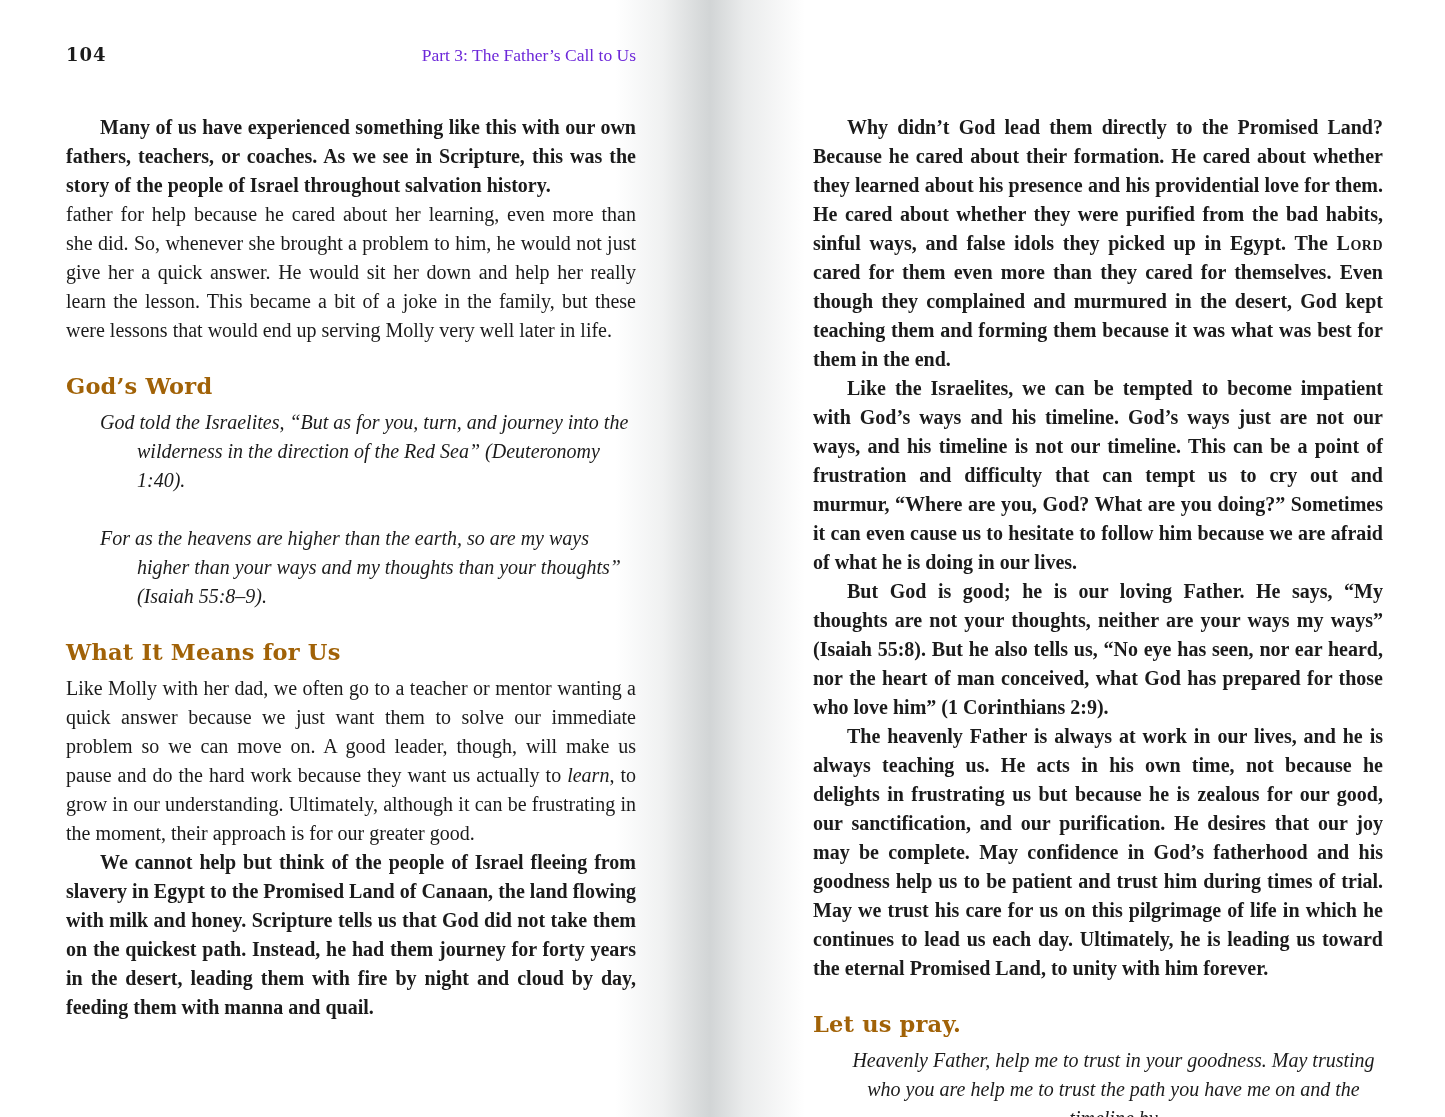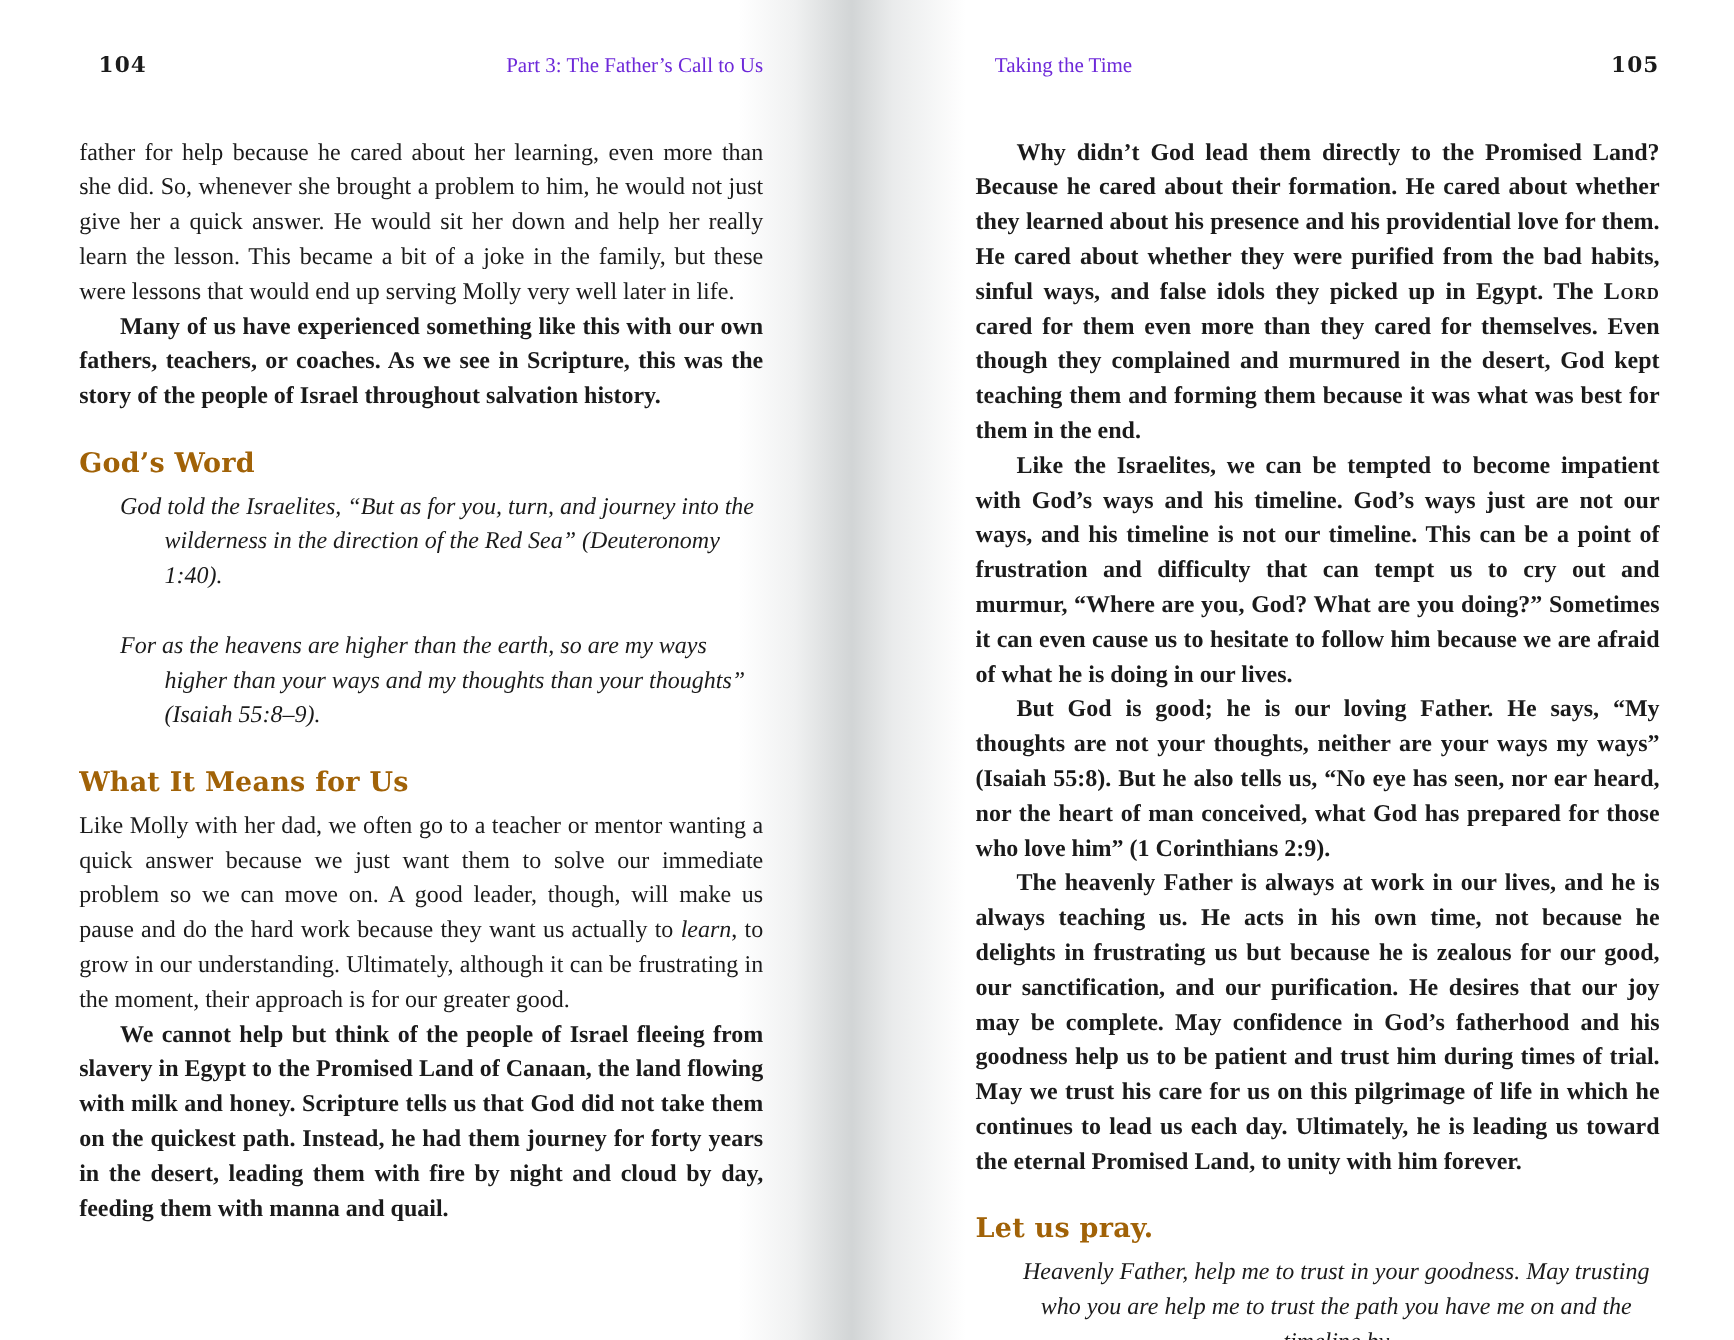"104" .running-head { left: 16px -> 0 }
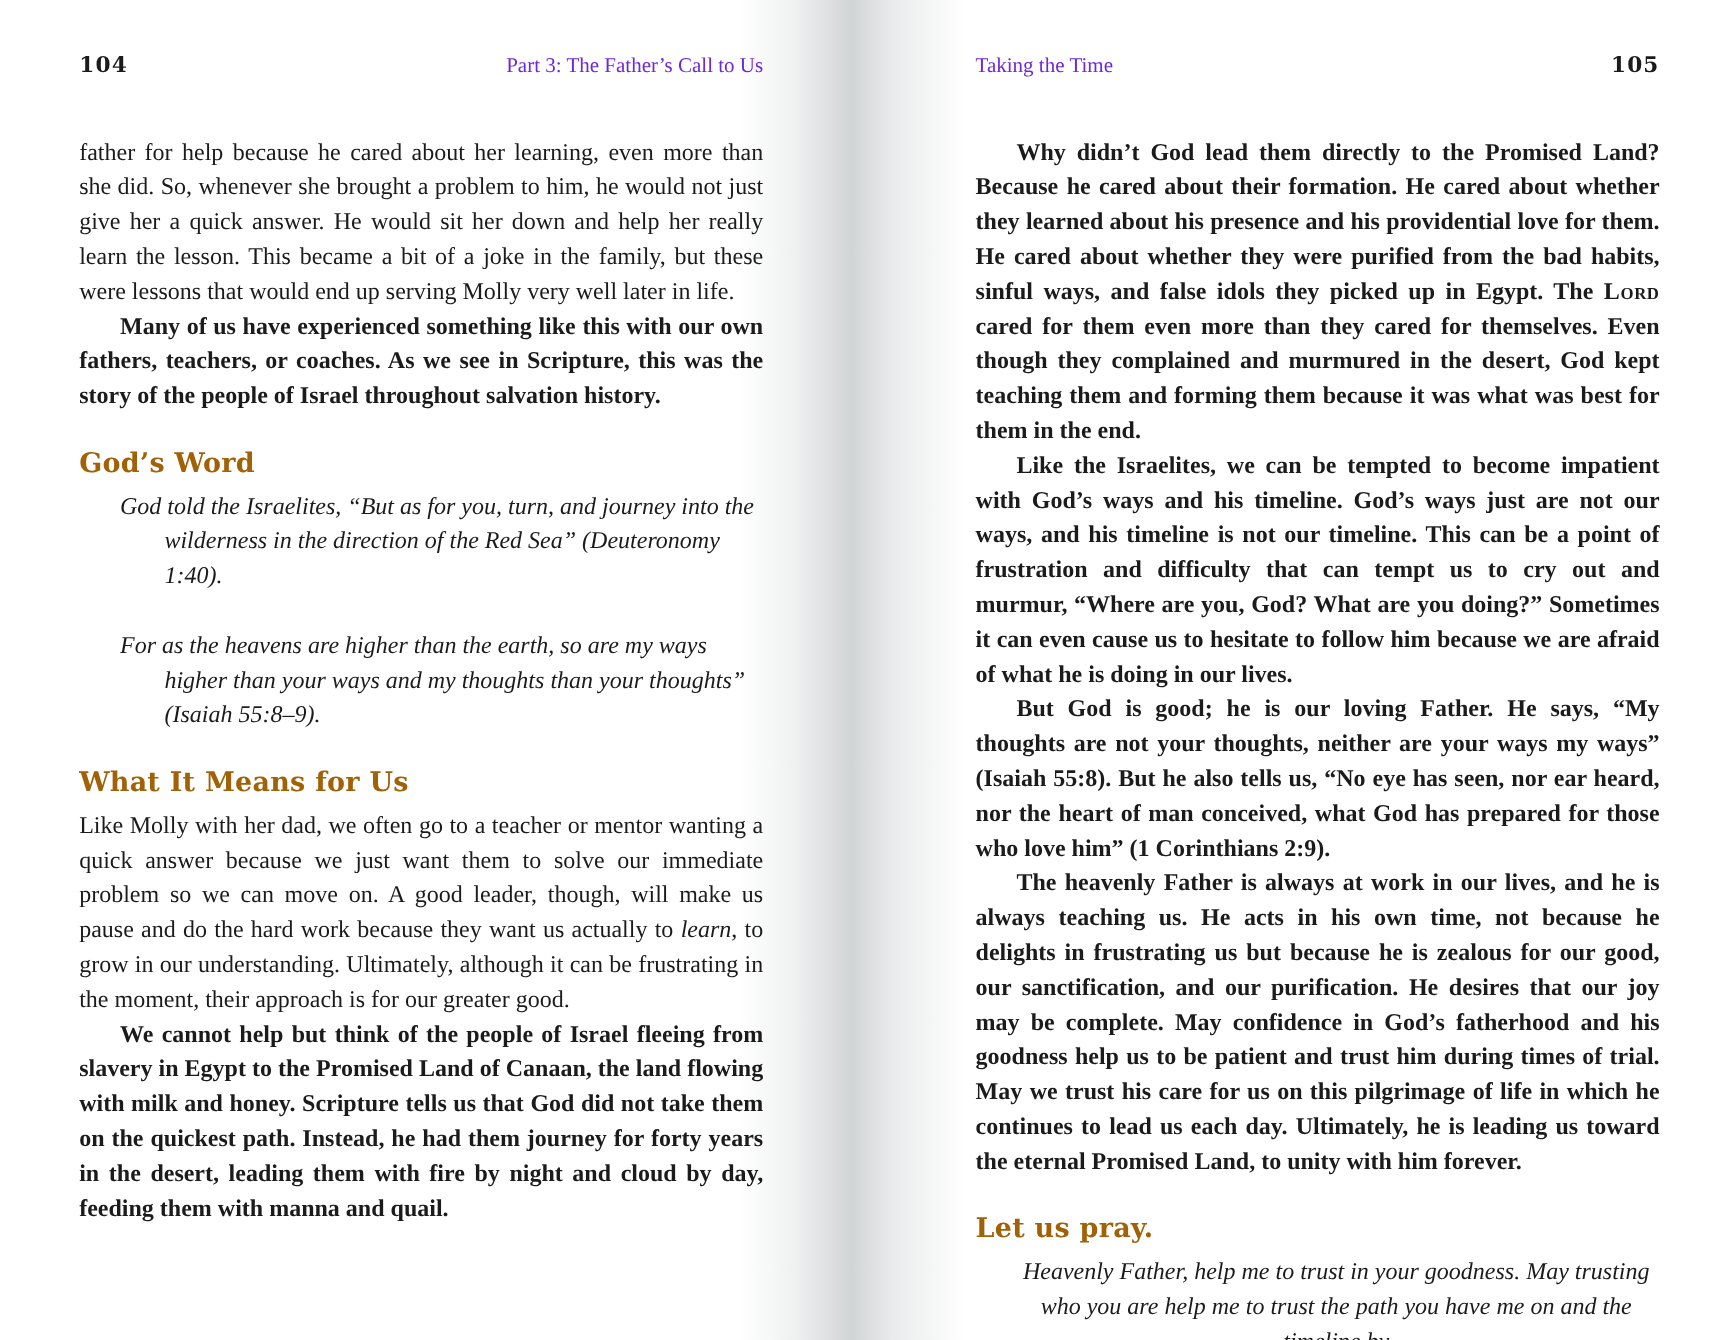"Taking the Time" div.running-head { html: <div> <span>Taking the Time</span> <span>105</span> </div> -> none }
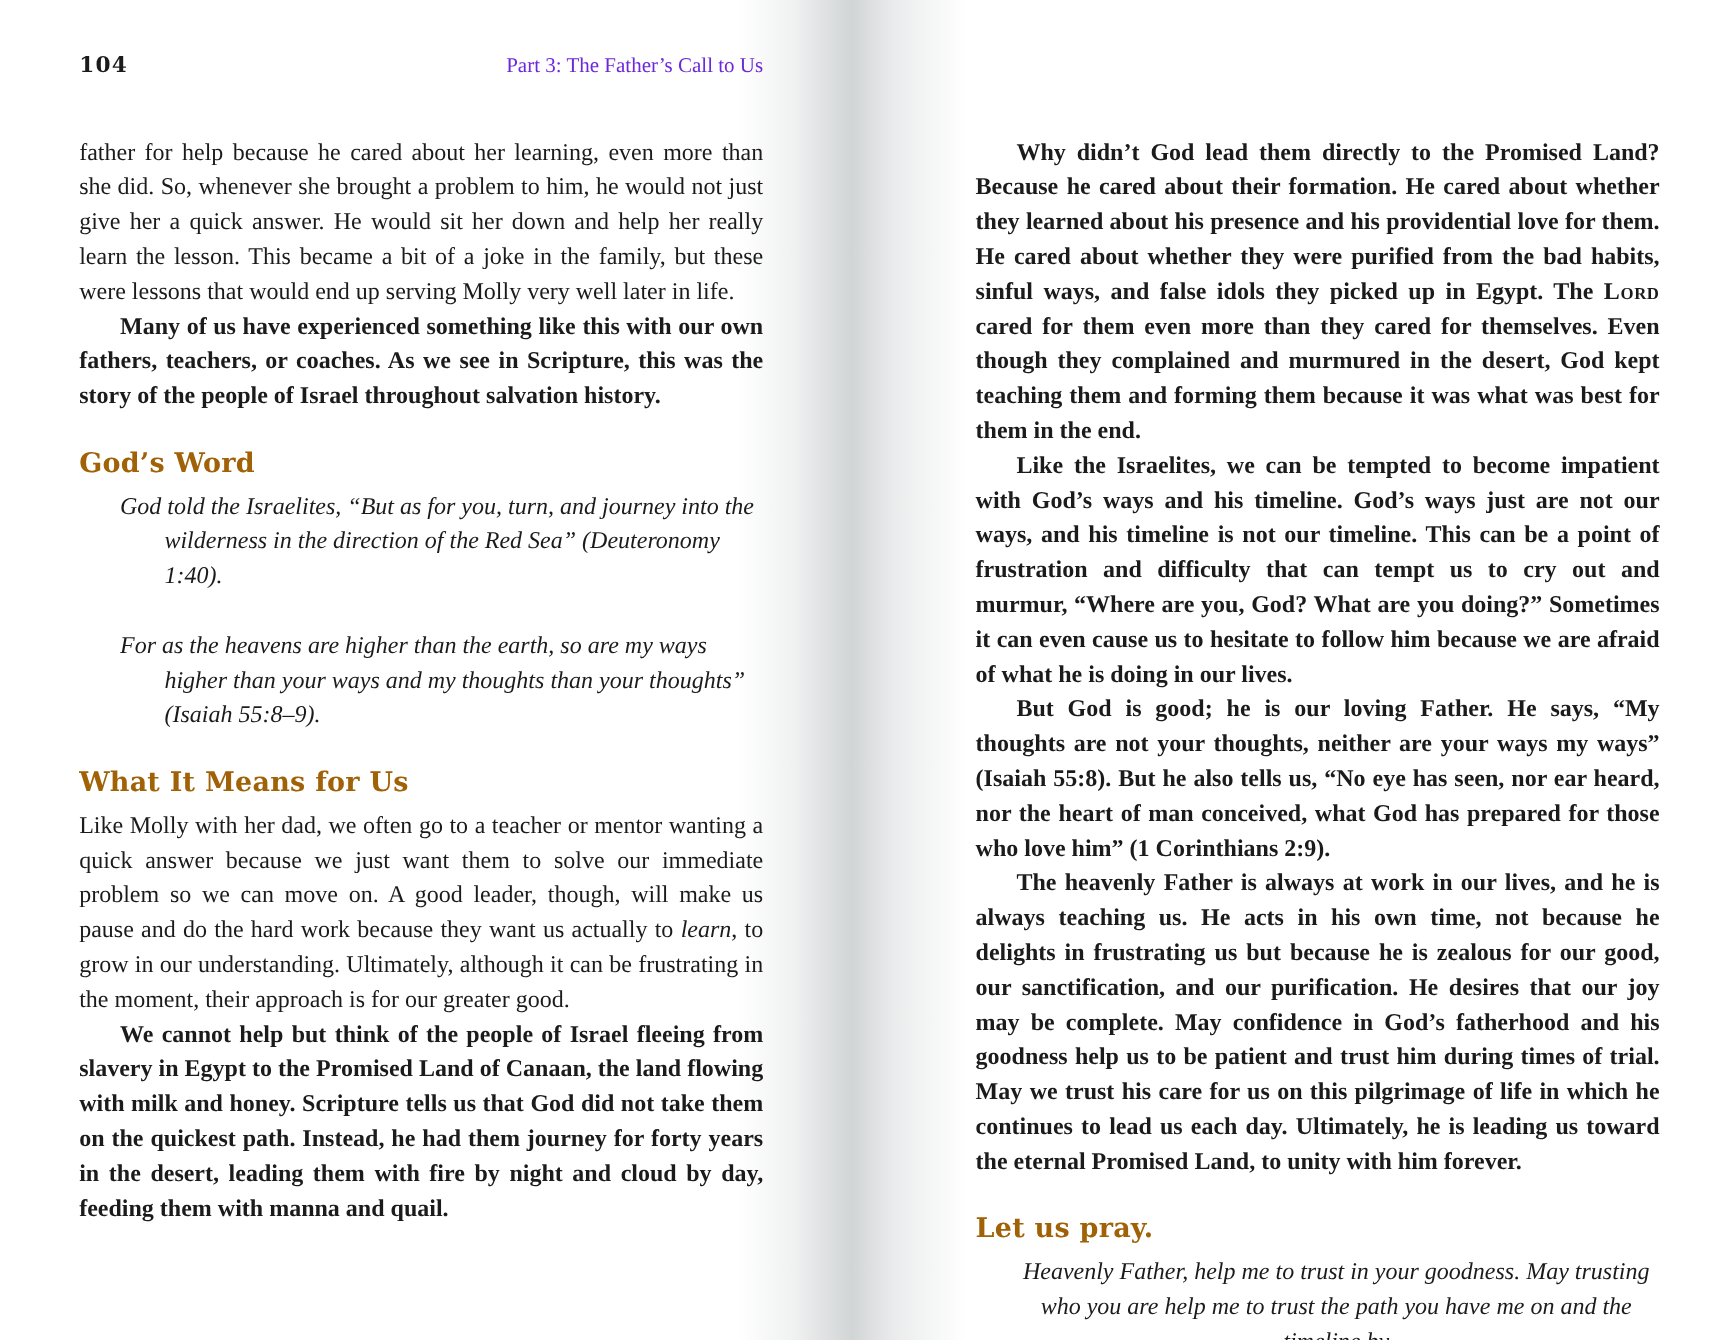"father for help because he" p.body-para { order: before "Many of us have experienced" -> after "Many of us have experienced" }
